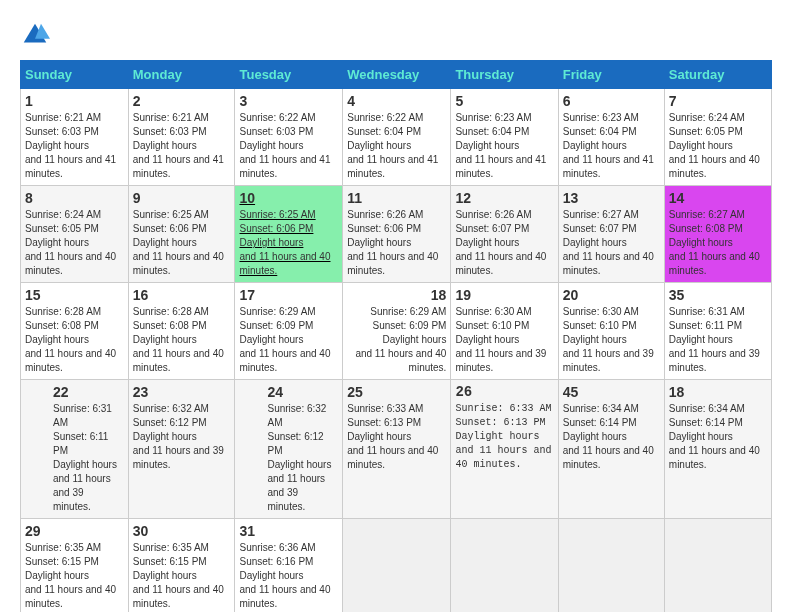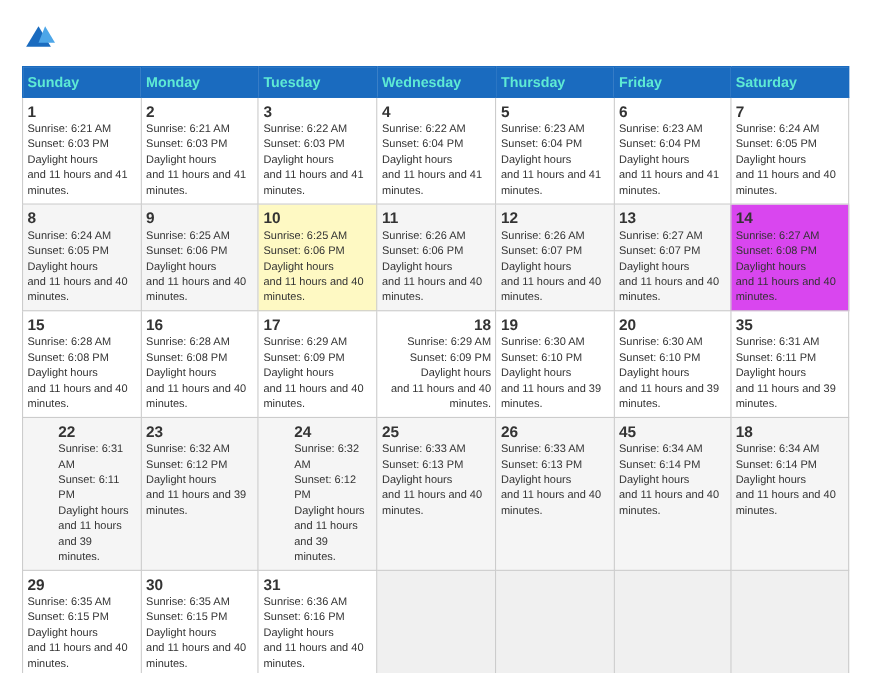"10" td { background: #fef9c3 -> #86efac; text-decoration: none -> underline }
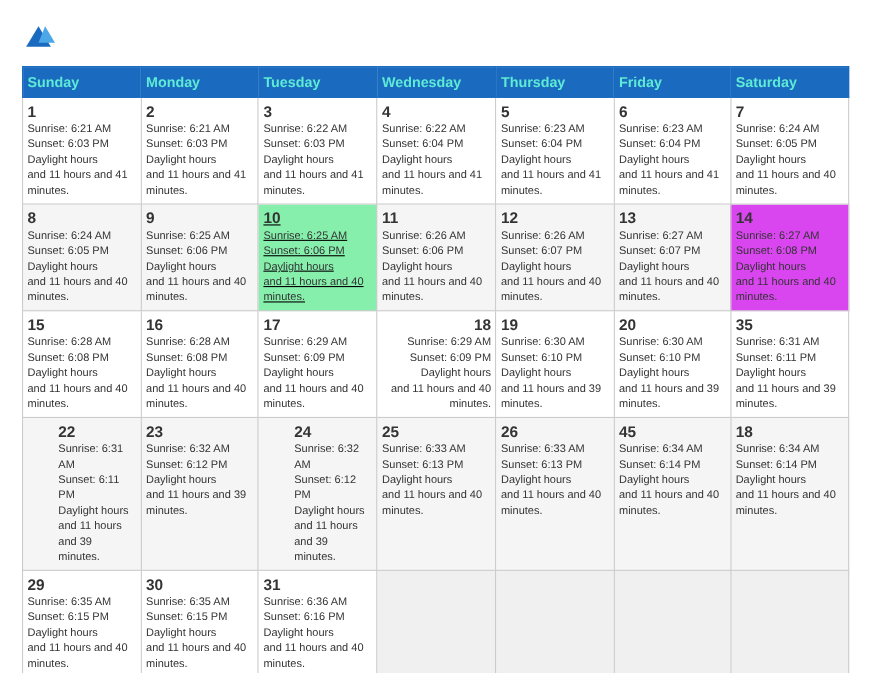"26" td { font-family: none -> Liberation Mono, monospace }
